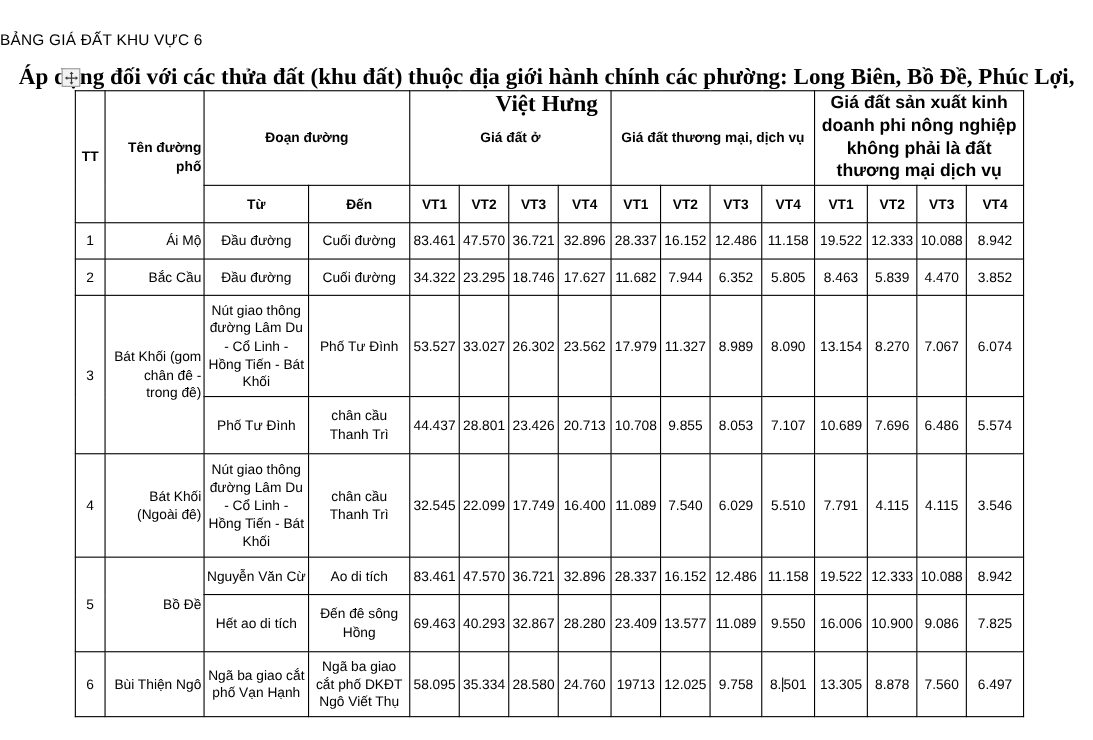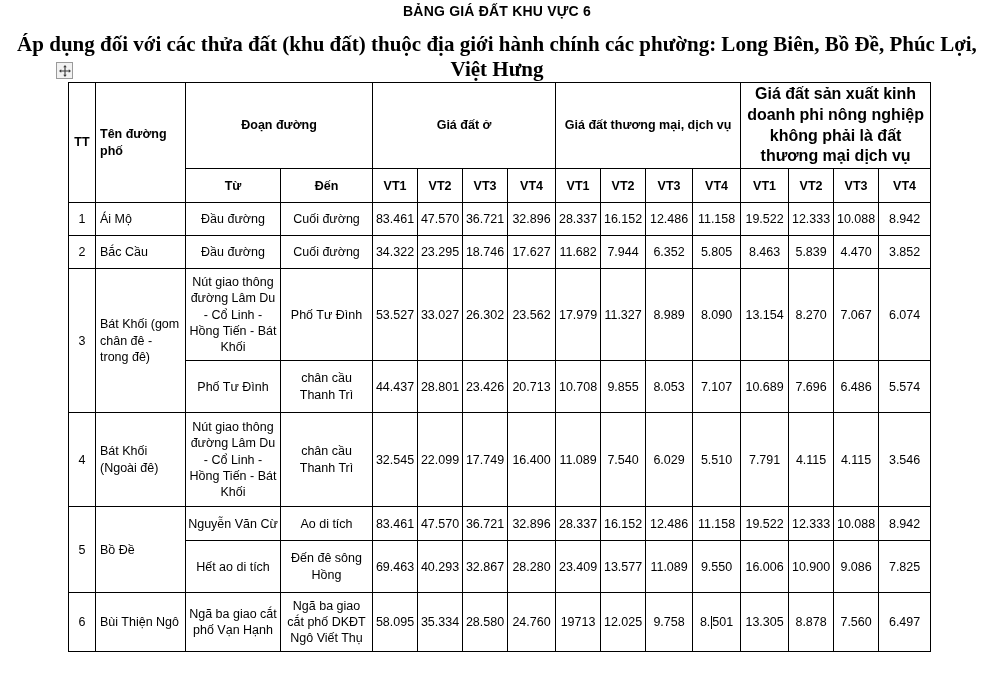"BẢNG GIÁ ĐẤT KHU VỰC" .doc-title { font-weight: bold -> normal; margin: 3px 0 0 0 -> 28px 0 0 0; text-align: center -> left }
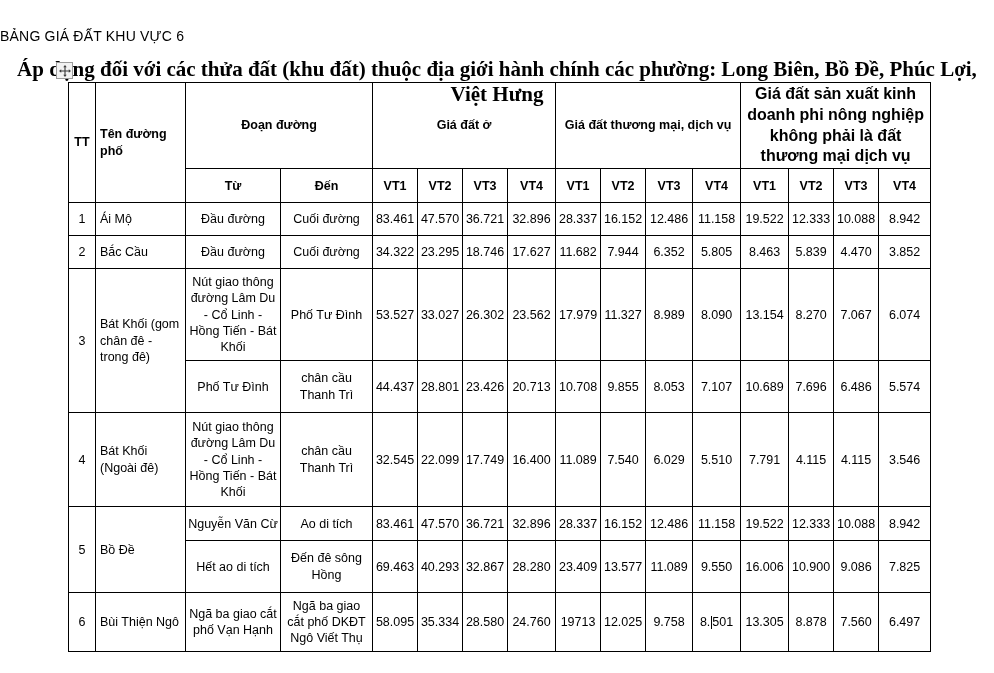"Tên đường phố" .price-table .left { text-align: left -> right }
